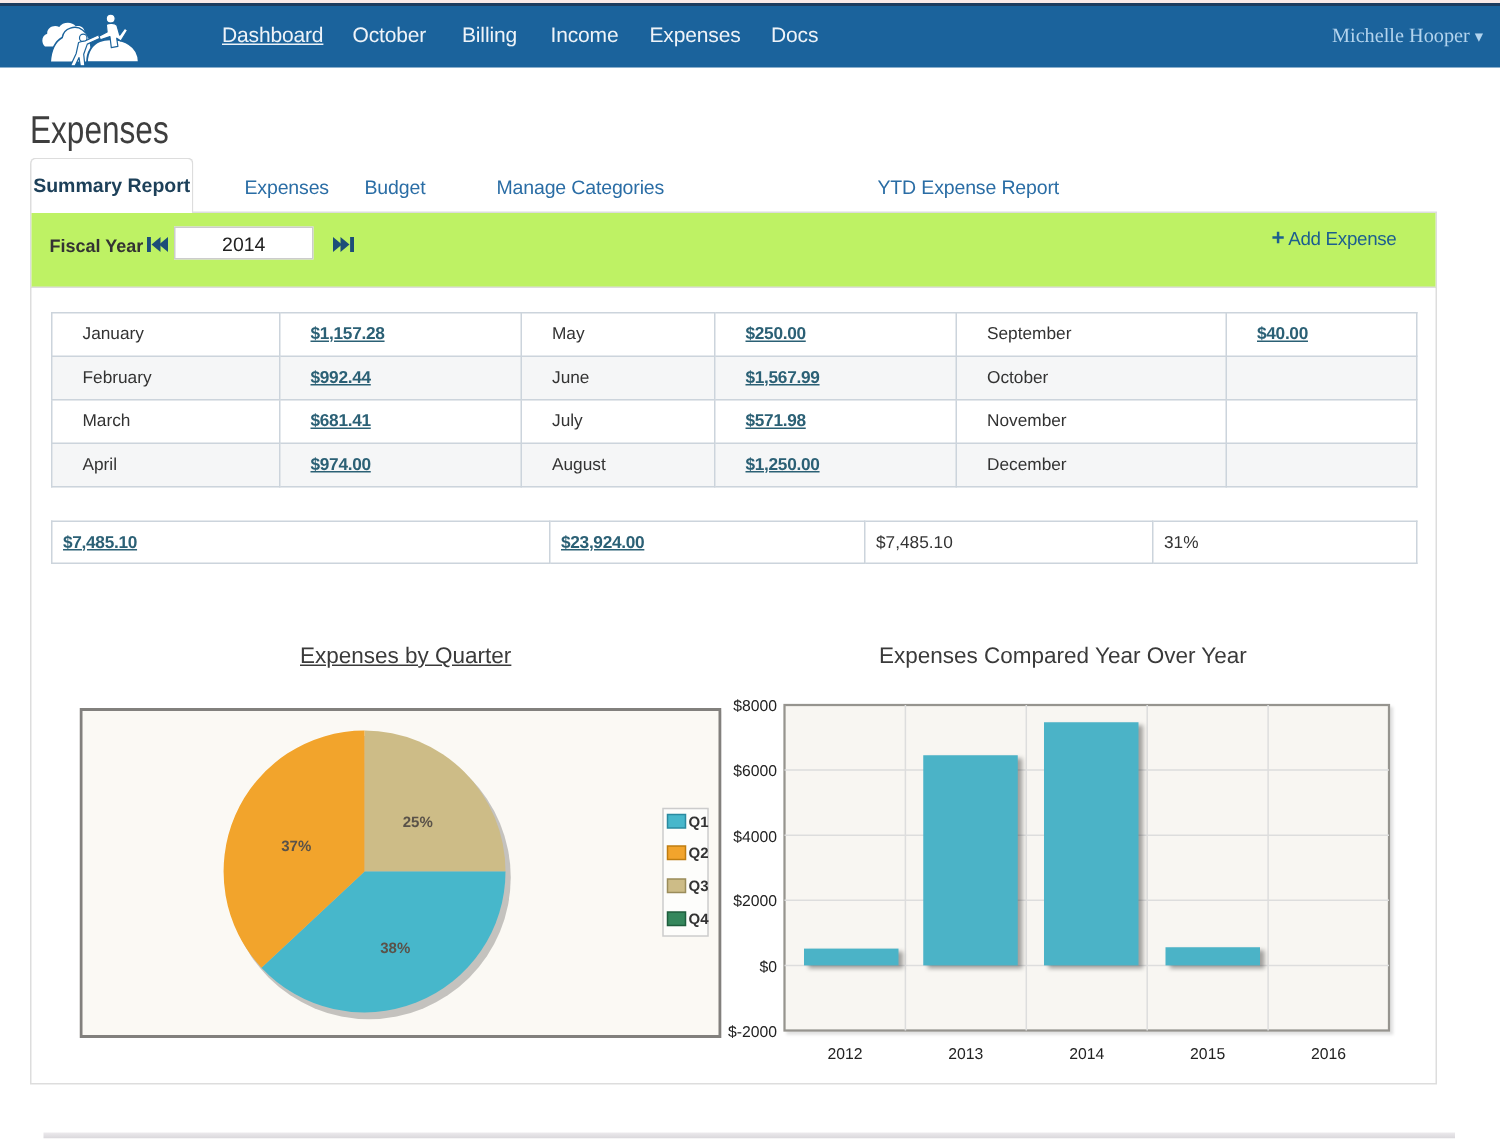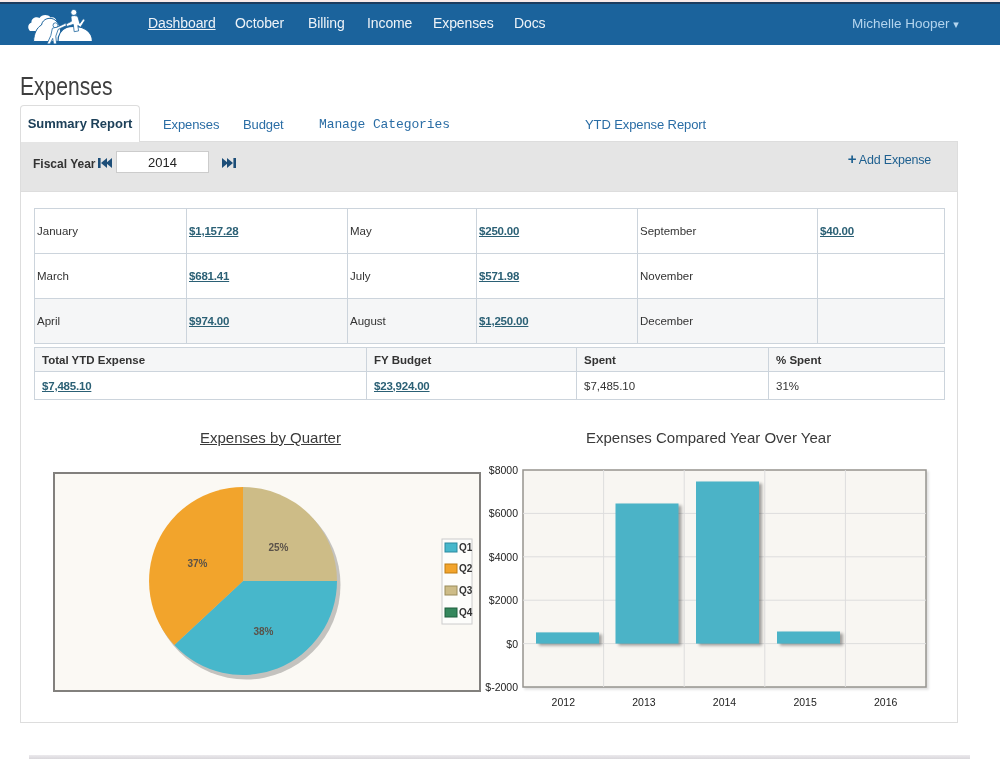"Michelle Hooper ▾" span.user { font-family: none -> Liberation Serif, serif; left: 852px -> 888px }
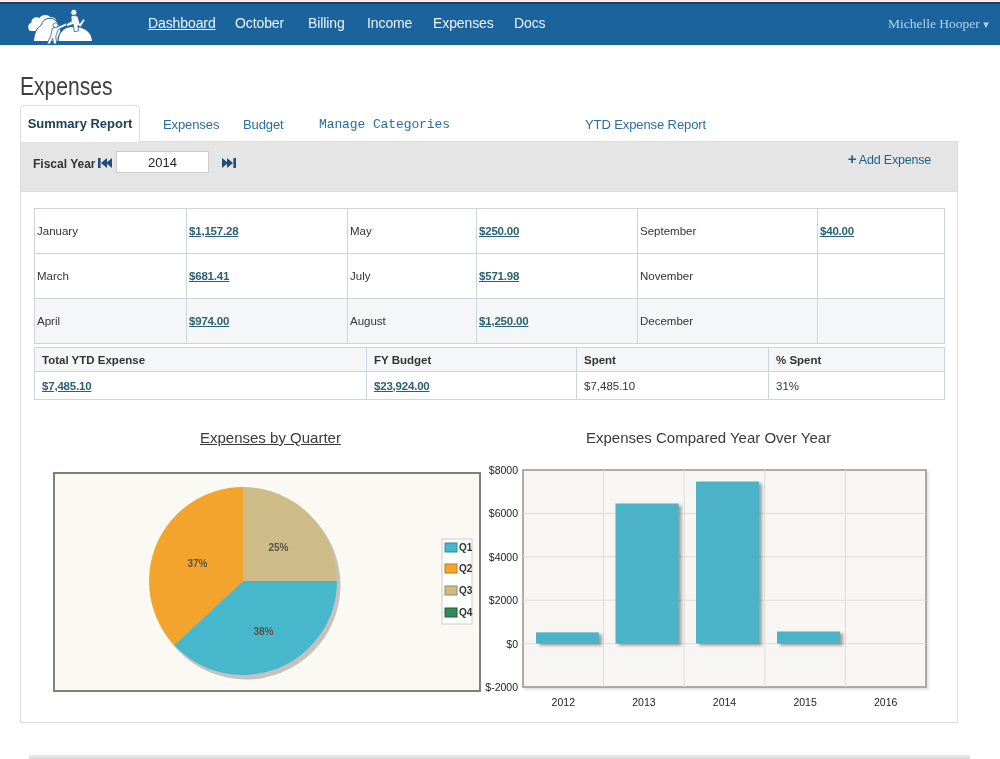"Summary Report" #activetab { width: 120px -> 109px }
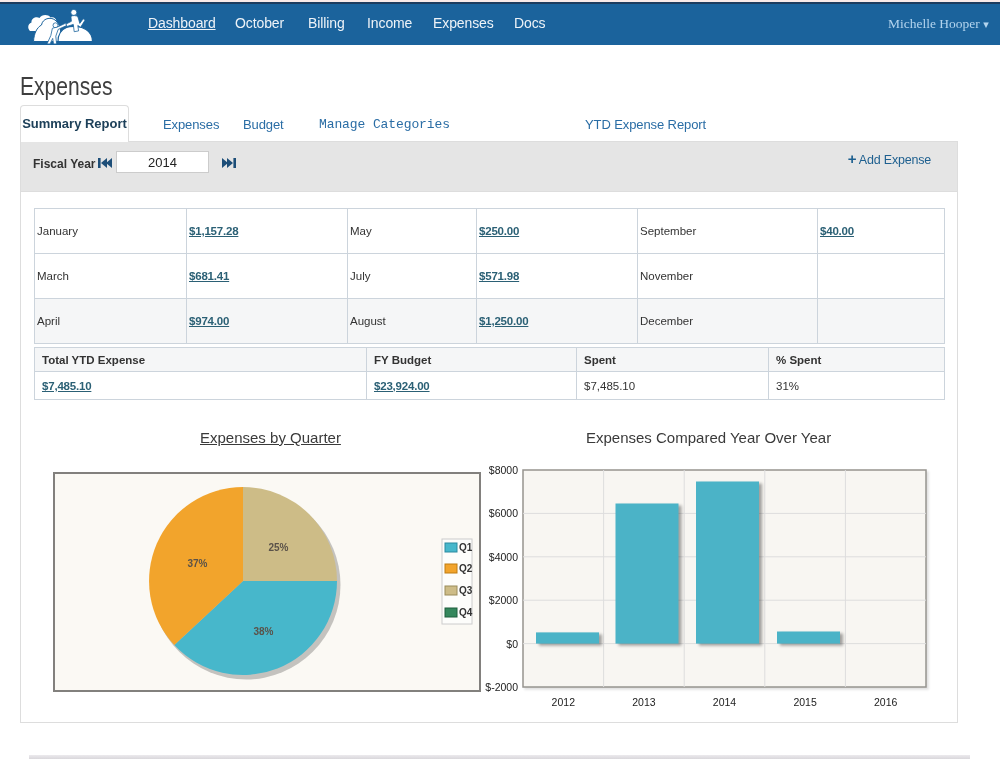"Manage Categories" a.tablink { font-family: Liberation Mono, monospace -> none; left: 319px -> 331px }
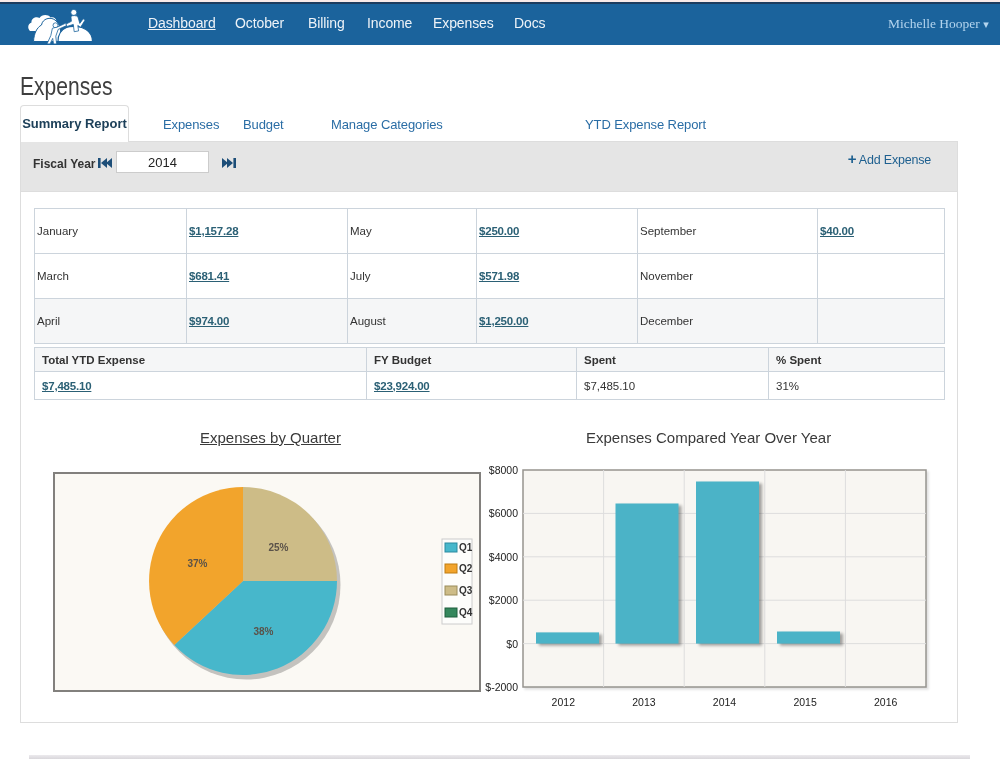"Fiscal Year" #toolbar { background: #e5e5e5 -> #bef264 }
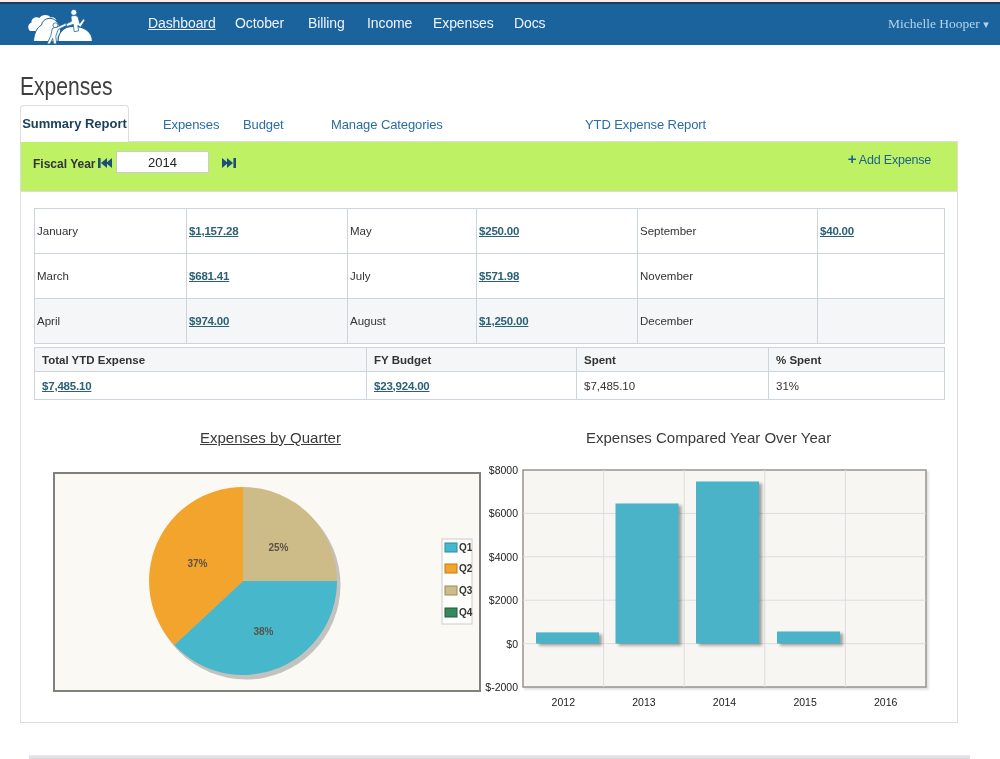"January" #t1 td { height: 45px -> 29px; padding: 0 0 0 2px -> 0 0 0 20px }
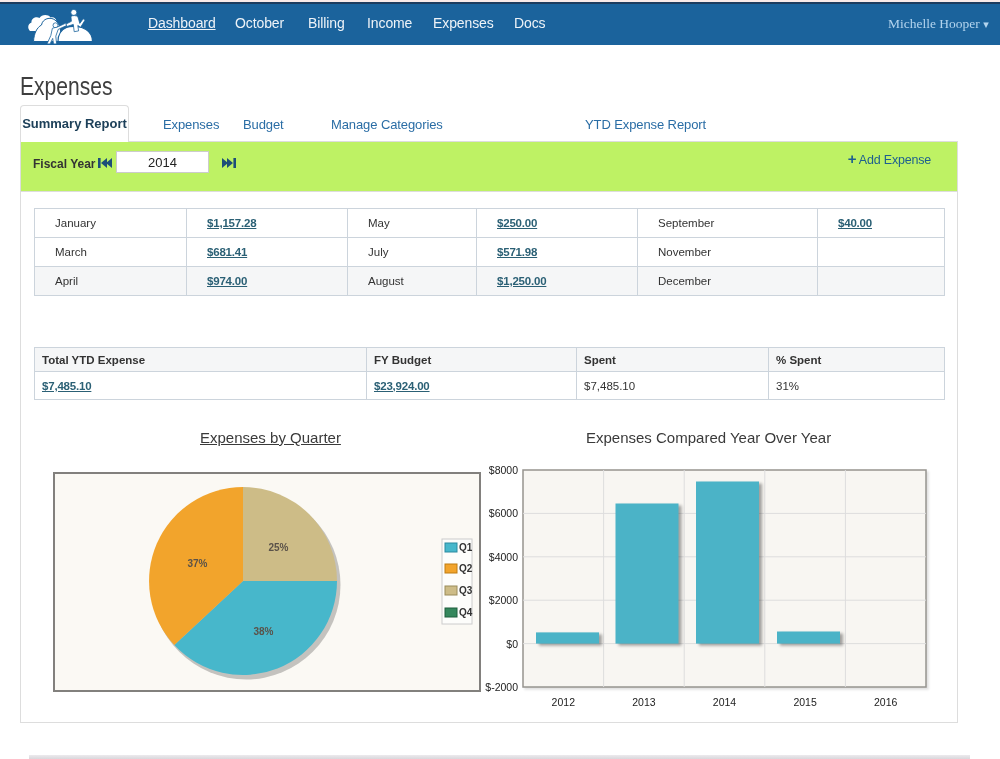"February" tr.alt { html: none -> <tr> <td>February</td> <td><a>$992.44</a></td> <td>June</td> <td><a>$1,567.99</a></td> <td>October</td> <td></td> </tr> }
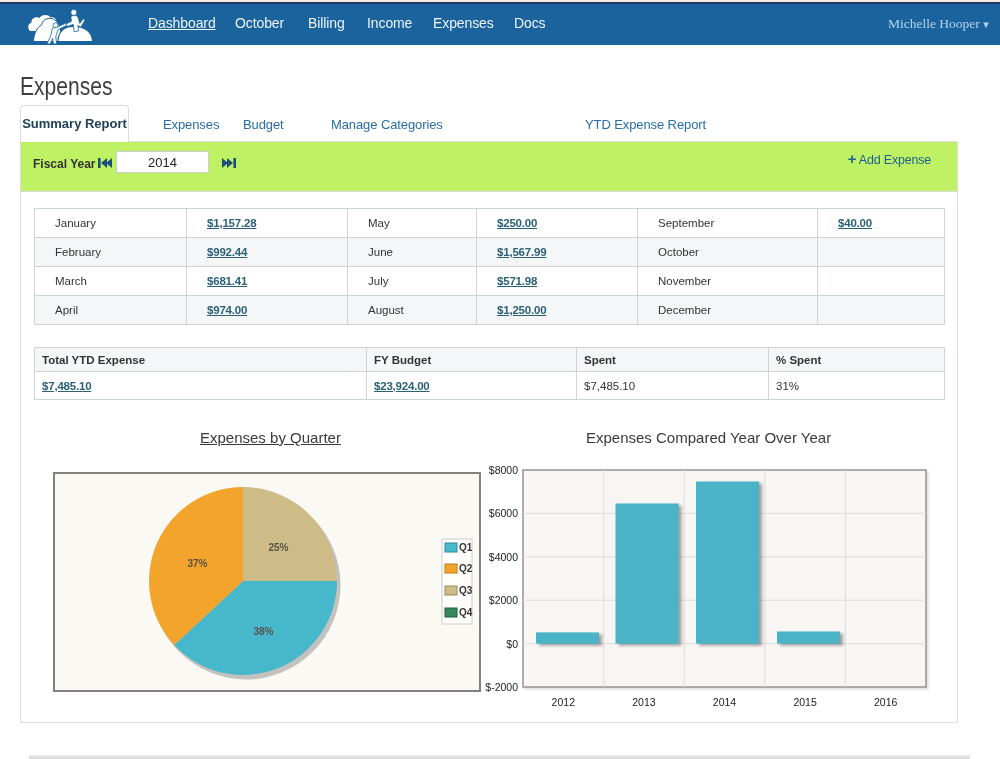"Total YTD Expense" tr { html: <tr> <th>Total YTD Expense</th> <th>FY Budget</th> <th>Spent</th> <th>% Spent</th> </tr> -> none }
